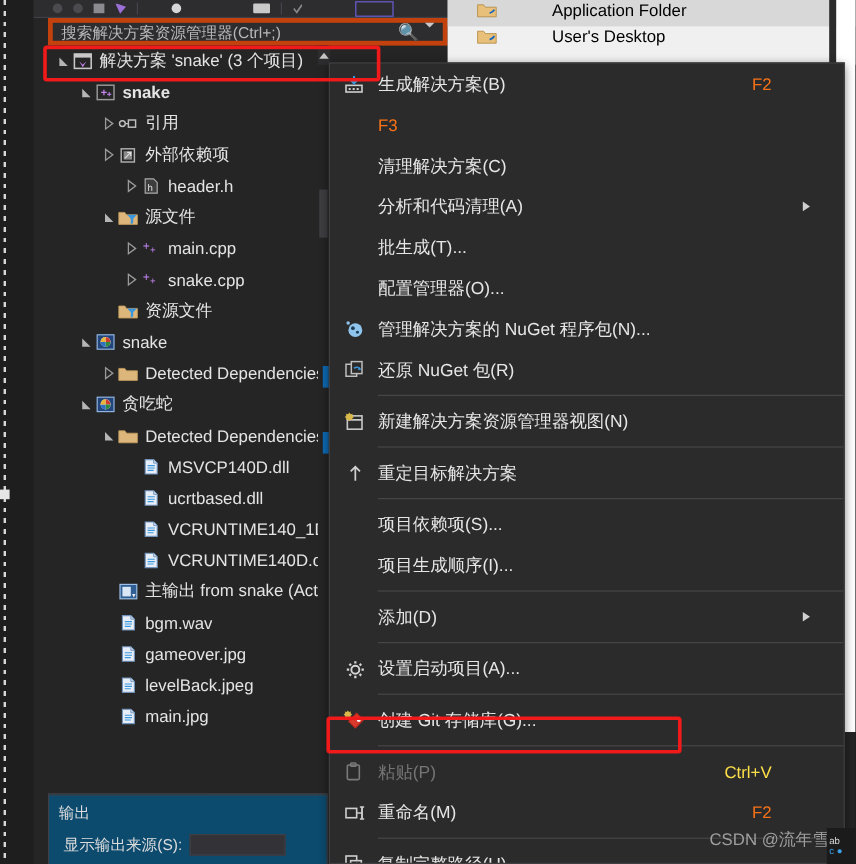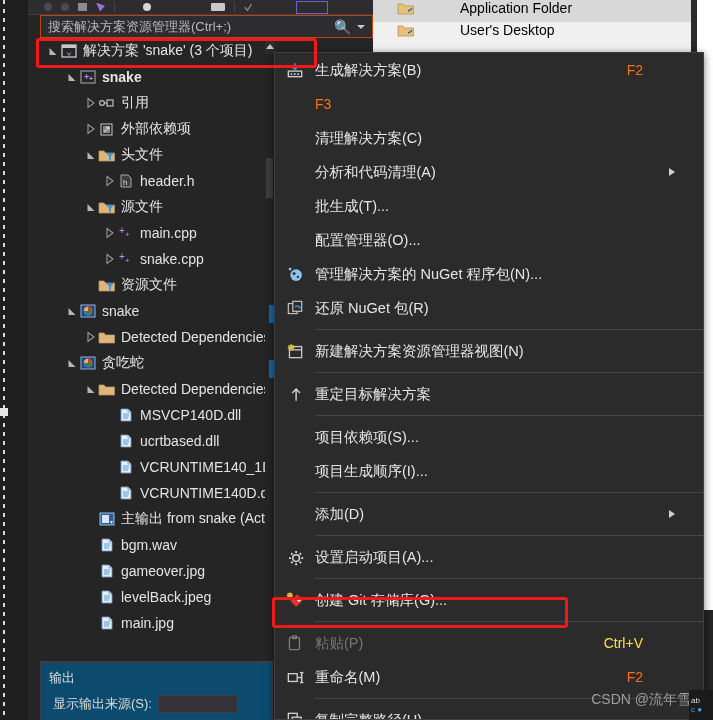"搜索解决方案资源管理器(Ctrl+;)" .search-bar { align-items: center -> none; border: 1px solid #c2410c -> 4px solid #c2410c }
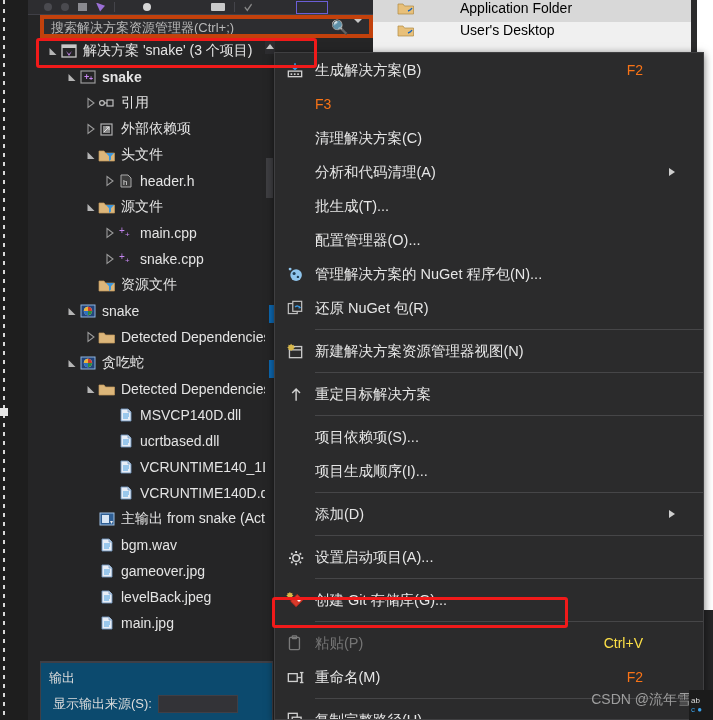"头文件" div.tree-row { html: <div> <span> <svg> <path></path> </svg> </span> <span> <svg> <path></path> <path></path> </svg> </span> <span>头文件</span> </div> -> none }
